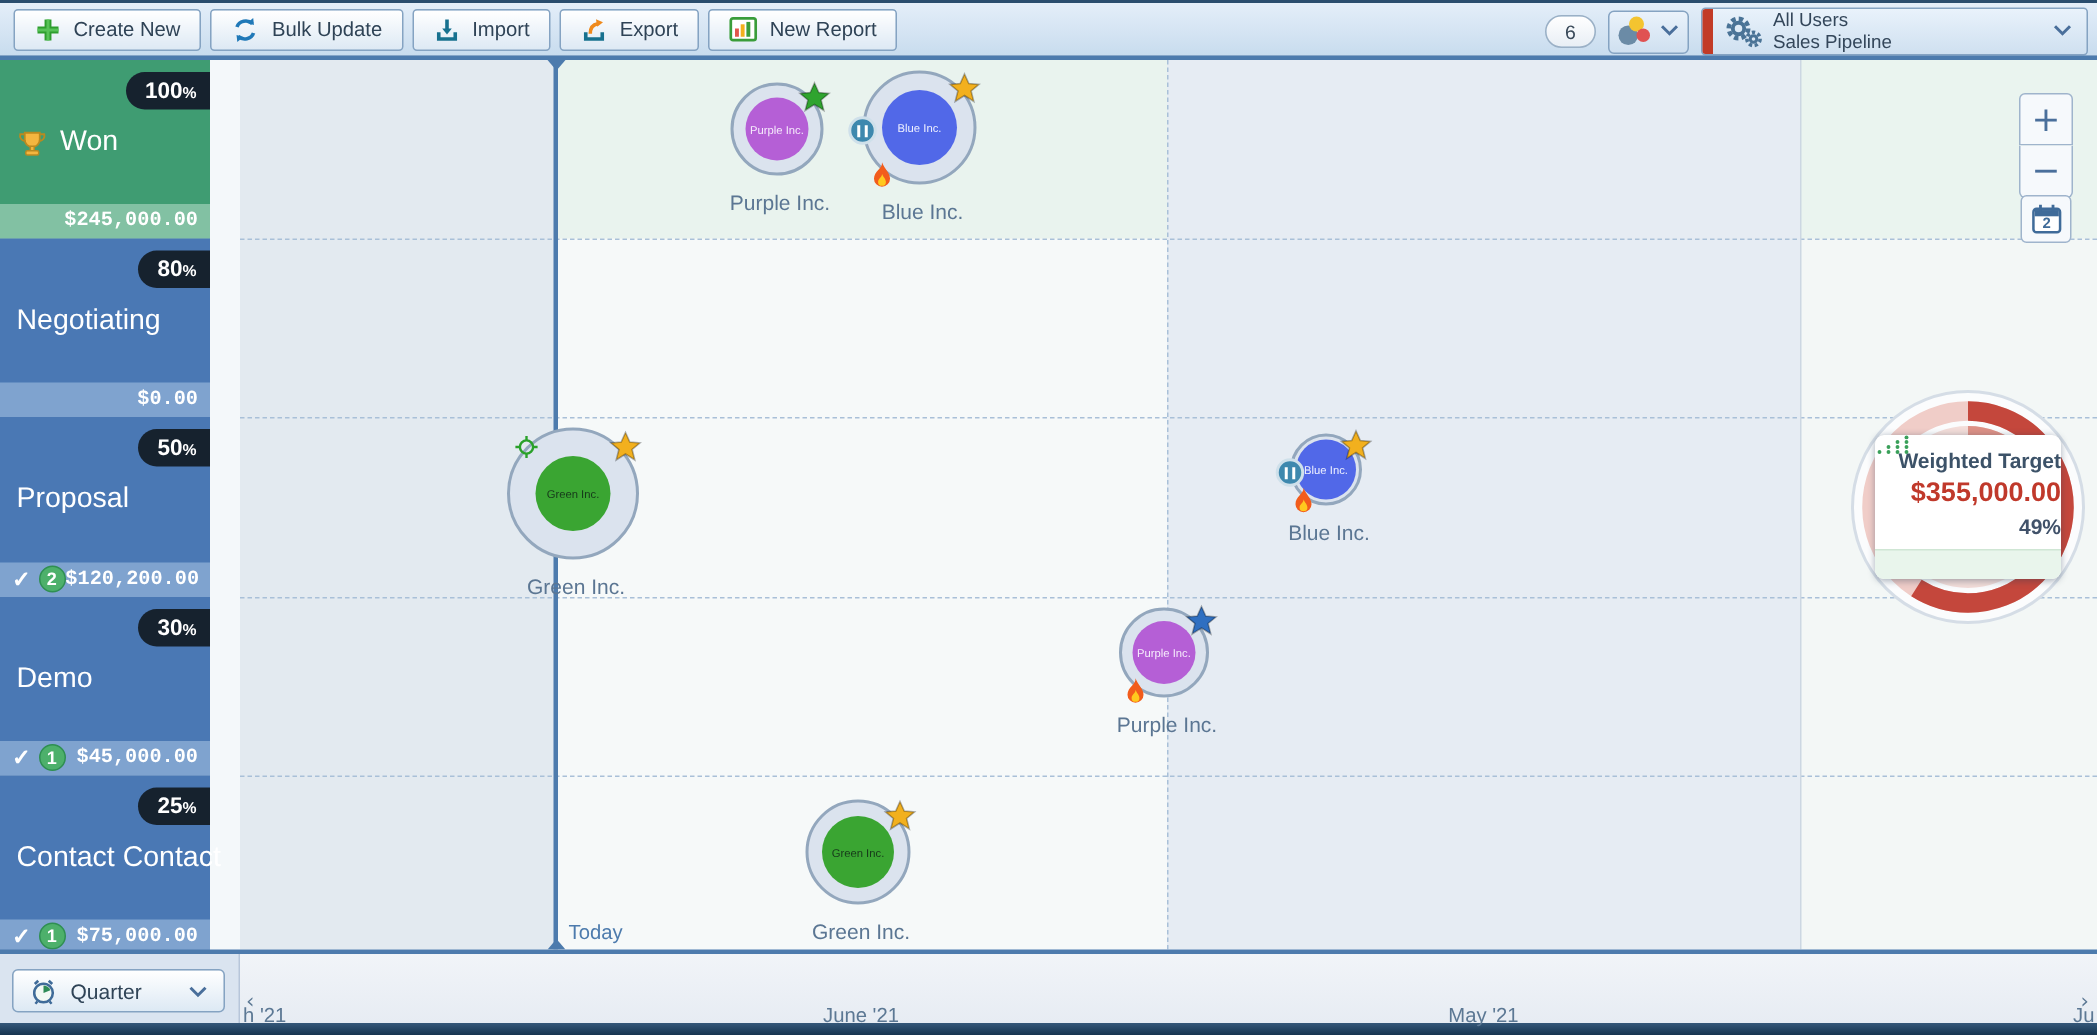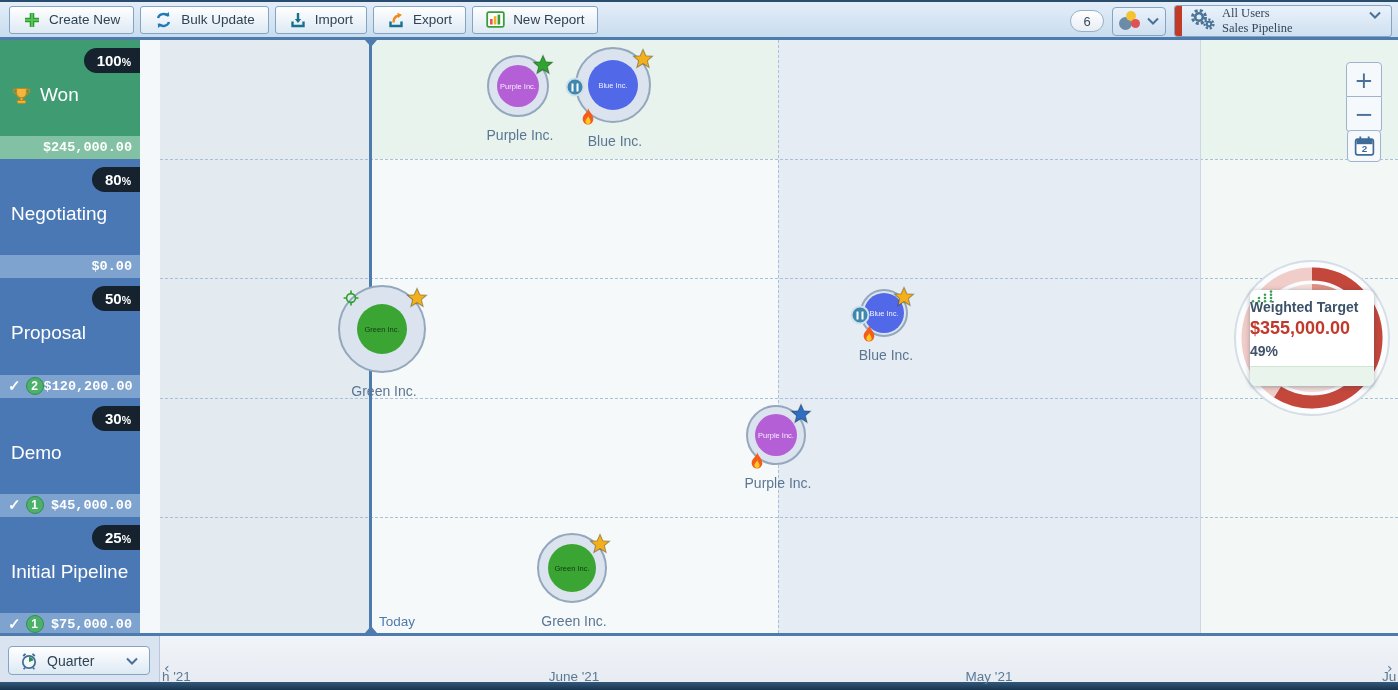"All Users" .selector { align-items: none -> center; font-family: Liberation Serif, serif -> none; width: 218px -> 258px }
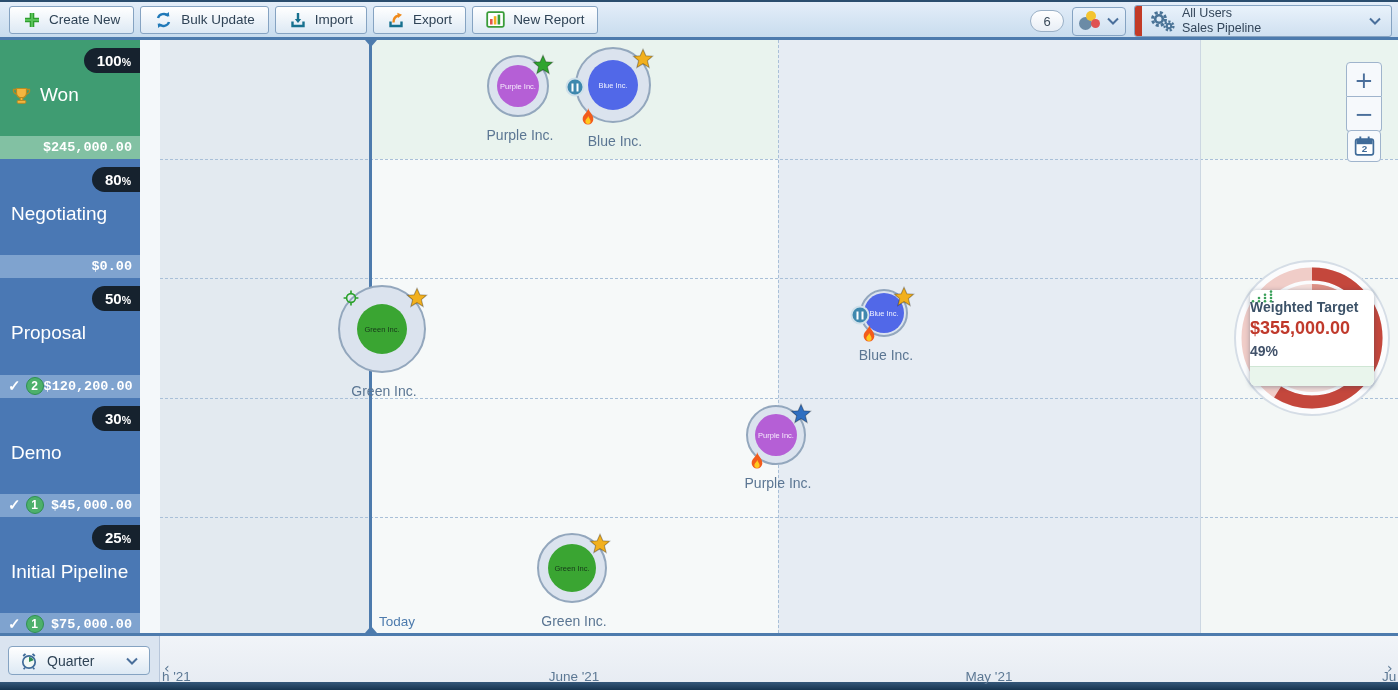"Weighted Target" .target-card { text-align: left -> right }
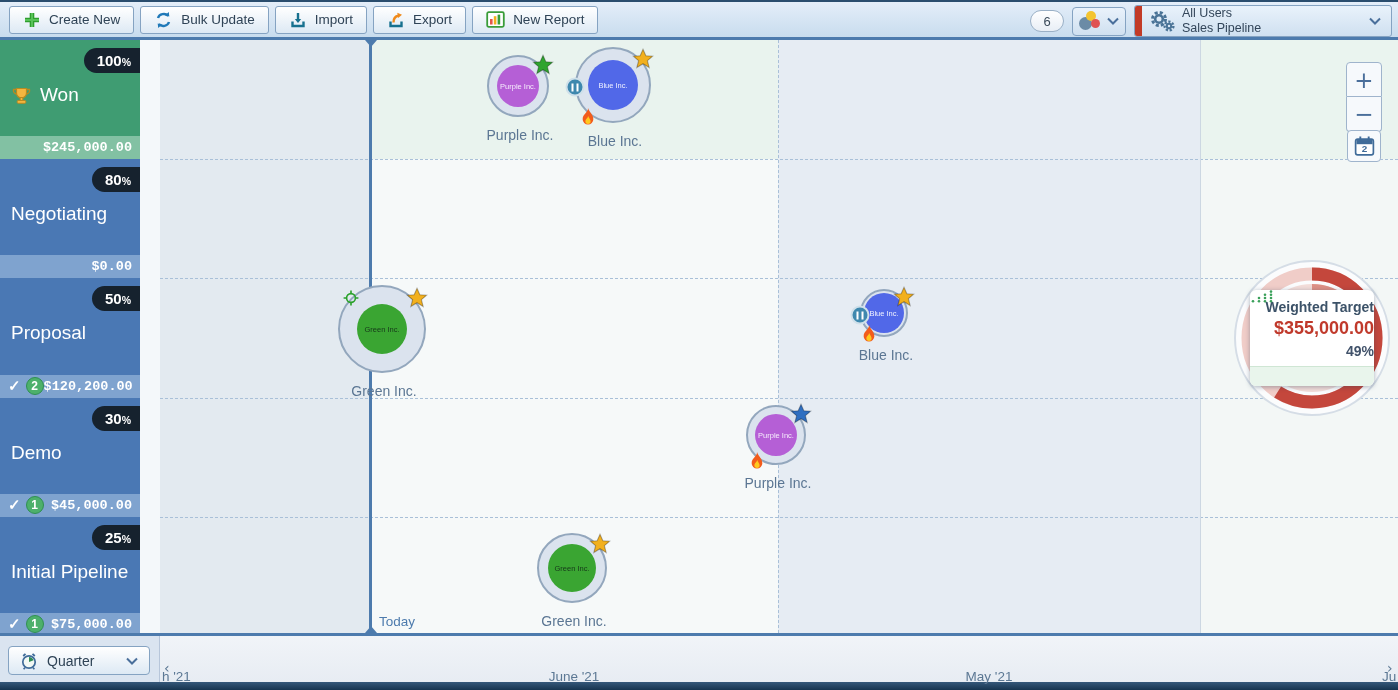"Initial Pipeline" span { text: Initial Pipeline -> Contact Contact }
